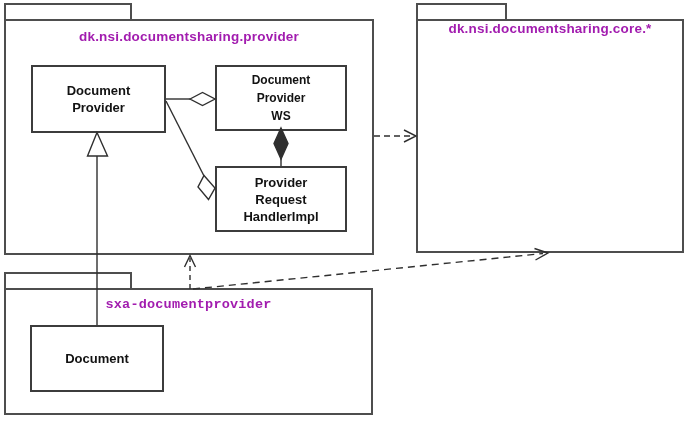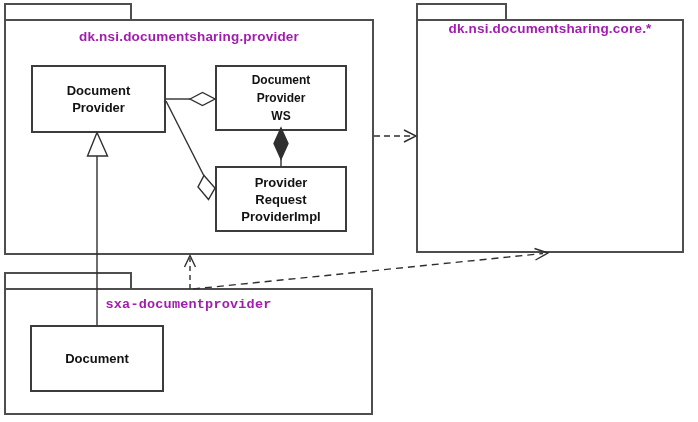"ProviderImpl" div.cls-line { text: ProviderImpl -> HandlerImpl }
